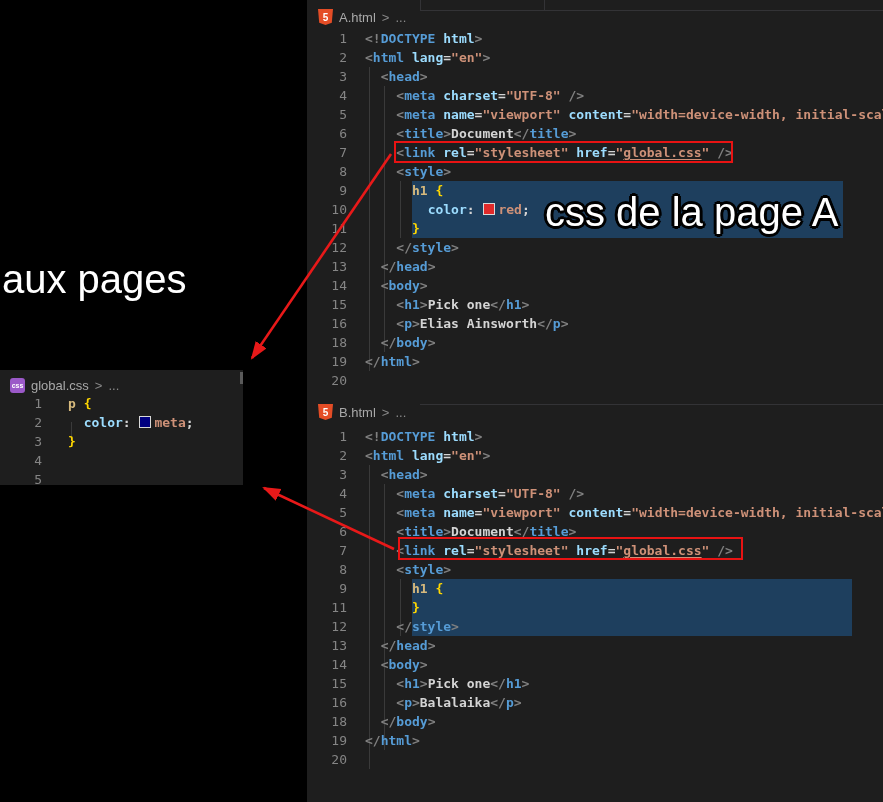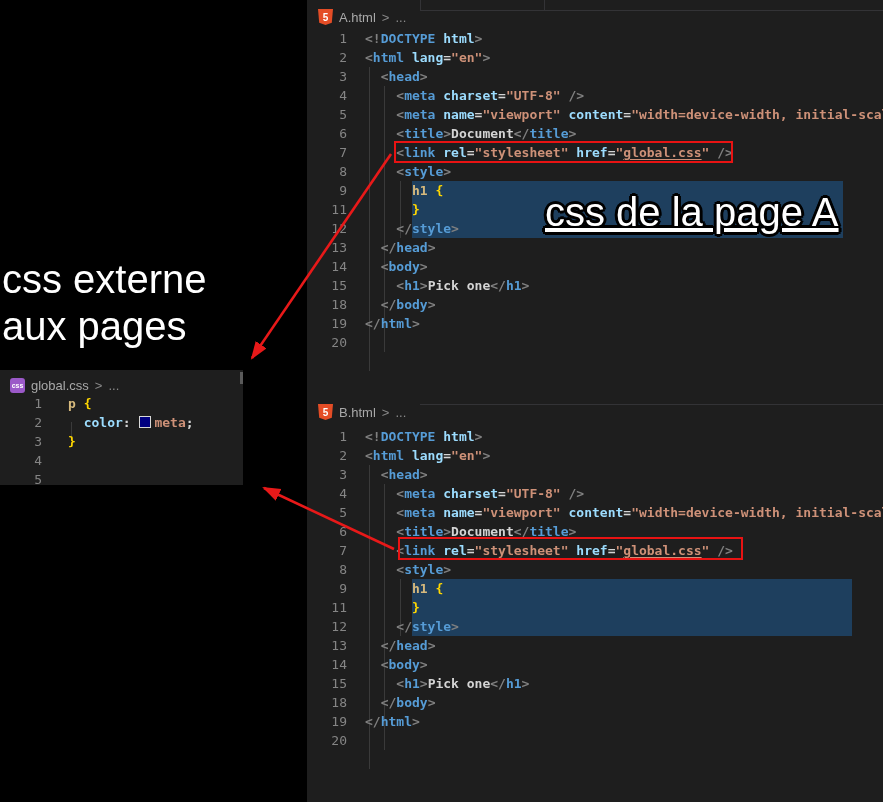"10 color: red;" div.line { html: none -> <div><span>10</span><span><span> </span><span>color</span><span>: </span><span></span><span>red</span><span>;</span></span></div> }
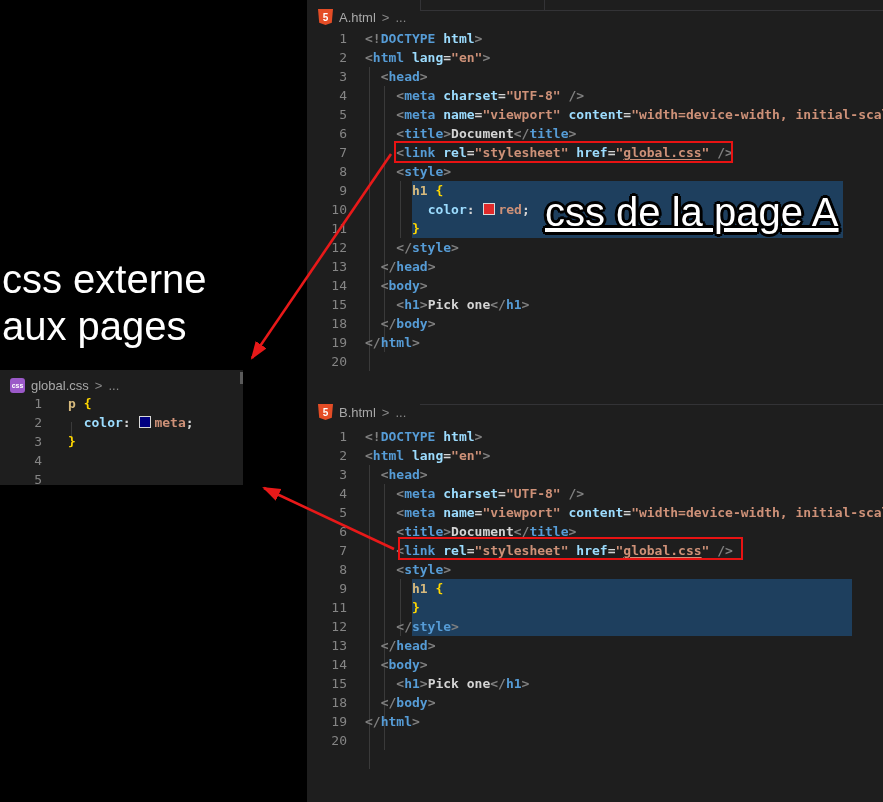"css de la page A" .bigtxt { text-decoration: underline -> none }
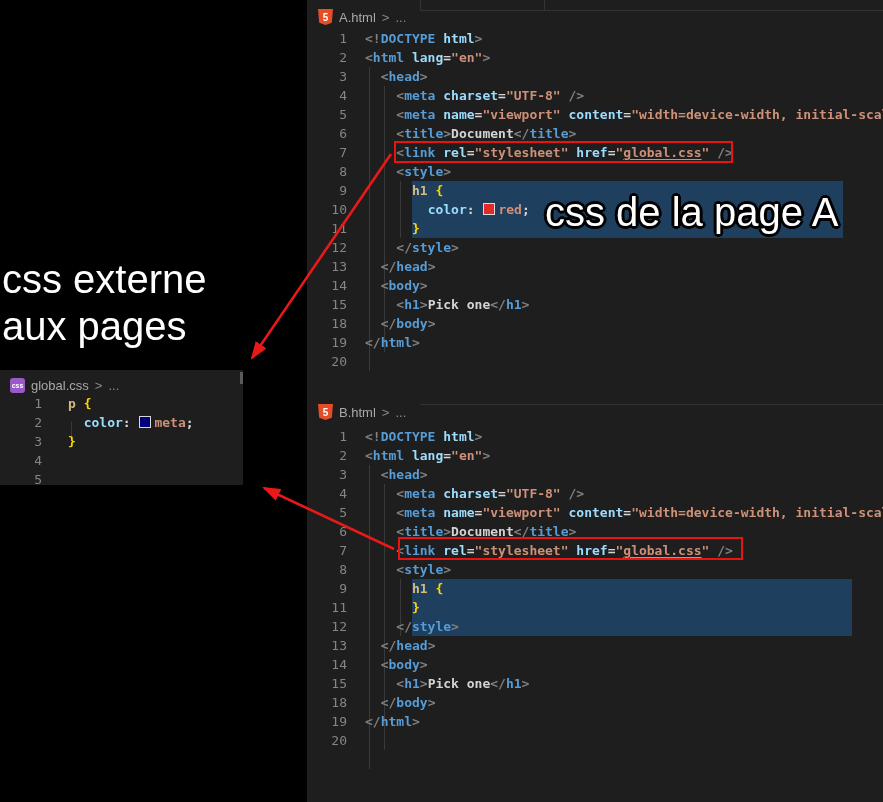"css externe" div { html: <div>css externe</div> -> none }
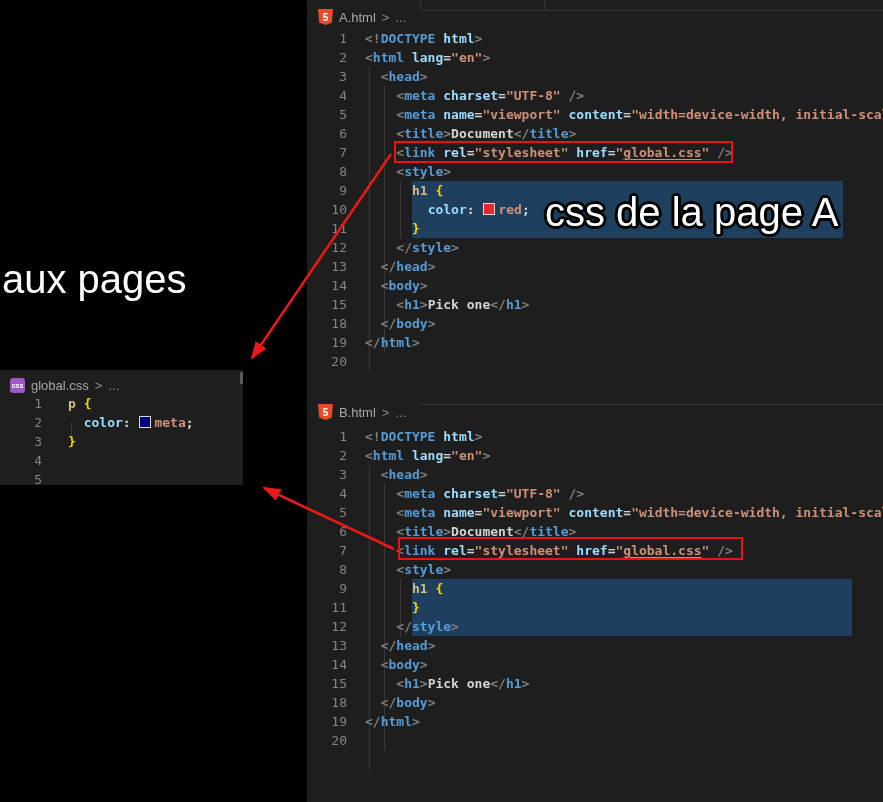"16 <p>Elias Ainsworth</p>" div.line { html: none -> <div><span>16</span><span><span> </span><span>&lt;</span><span>p</span><span>&gt;</span><span>Elias Ainsworth</span><span>&lt;/</span><span>p</span><span>&gt;</span></span></div> }
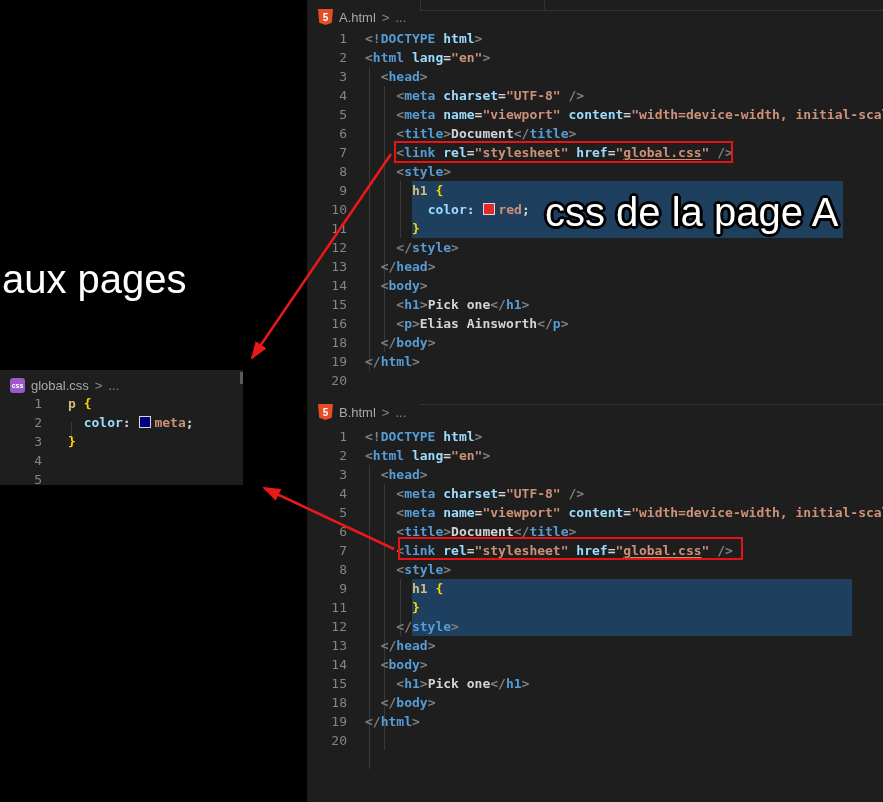"16 <p>Balalaika</p>" div.line { html: none -> <div><span>16</span><span><span> </span><span>&lt;</span><span>p</span><span>&gt;</span><span>Balalaika</span><span>&lt;/</span><span>p</span><span>&gt;</span></span></div> }
